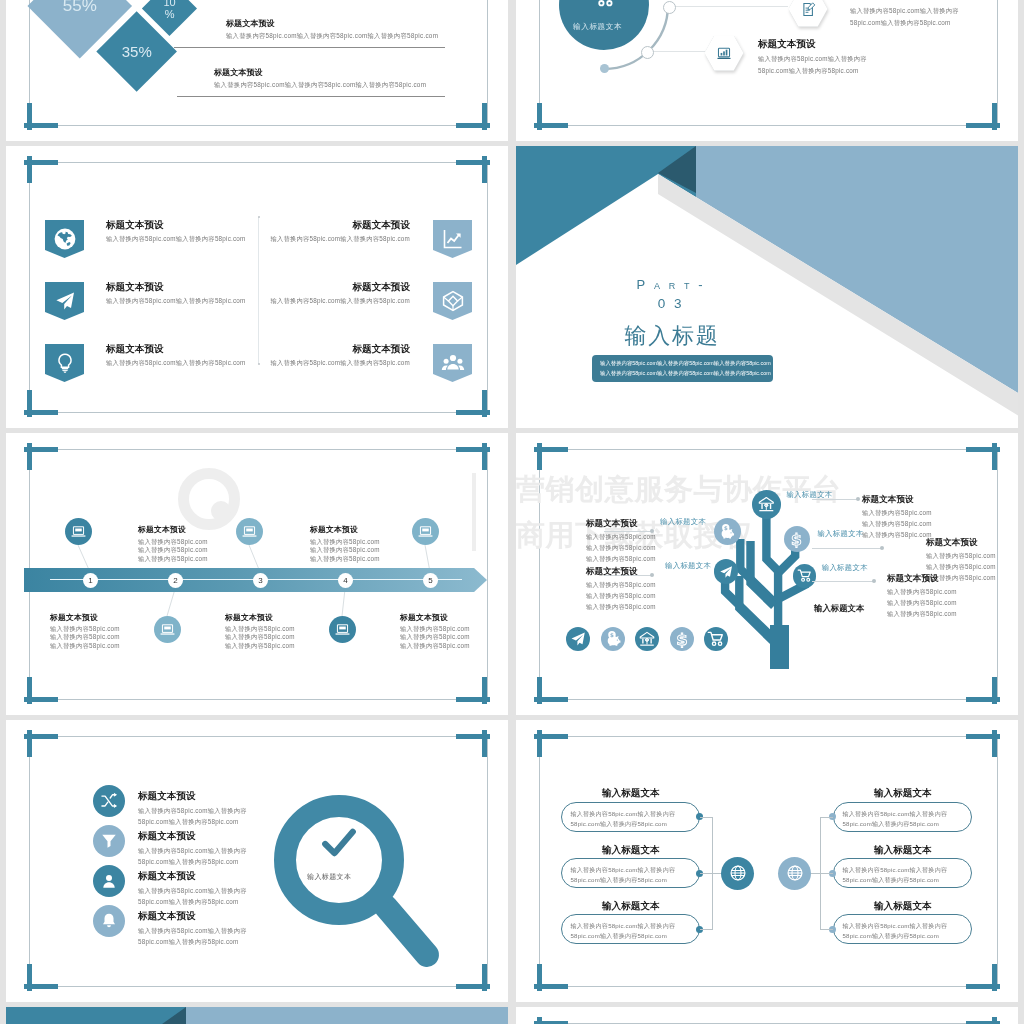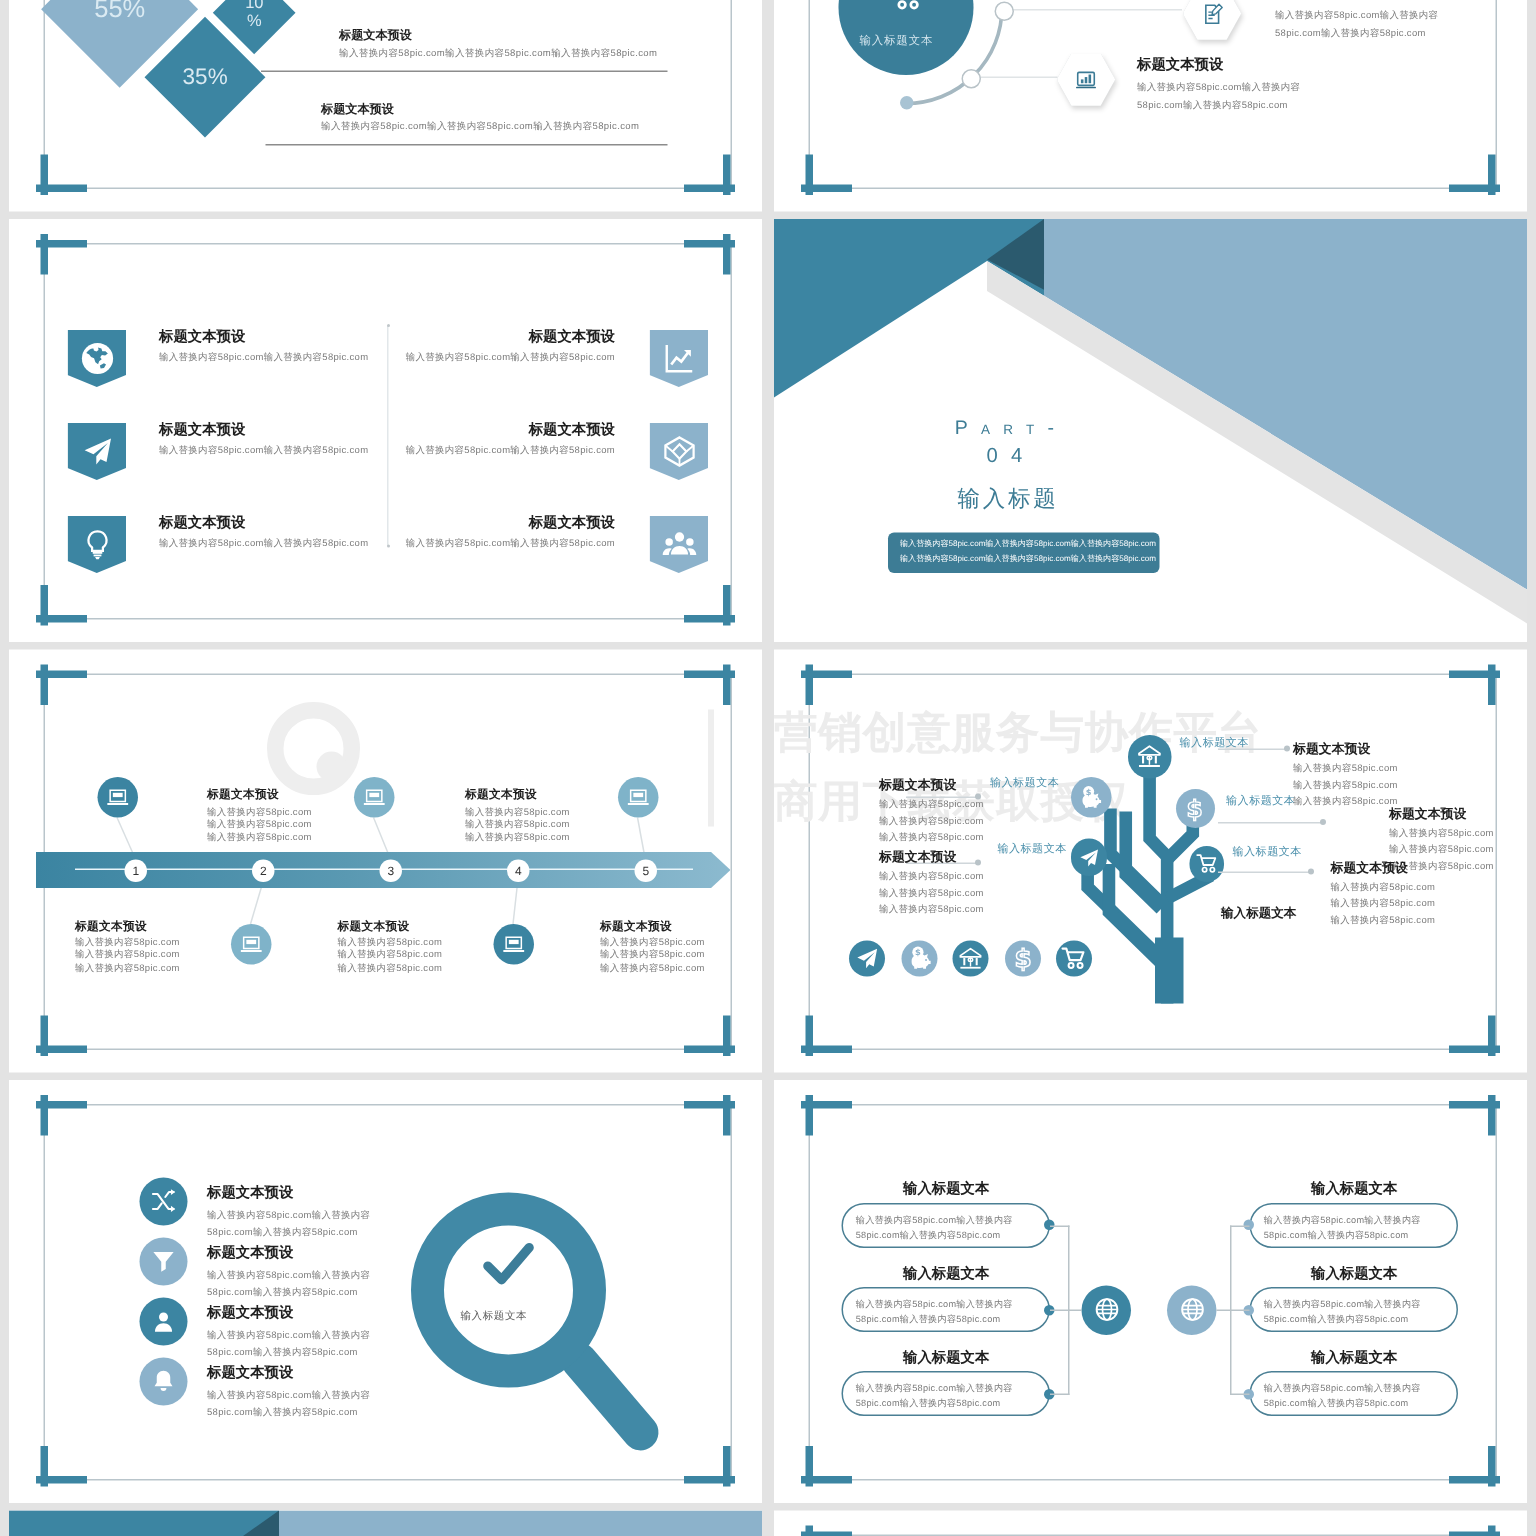"04" div.s4-num { text: 04 -> 03 }
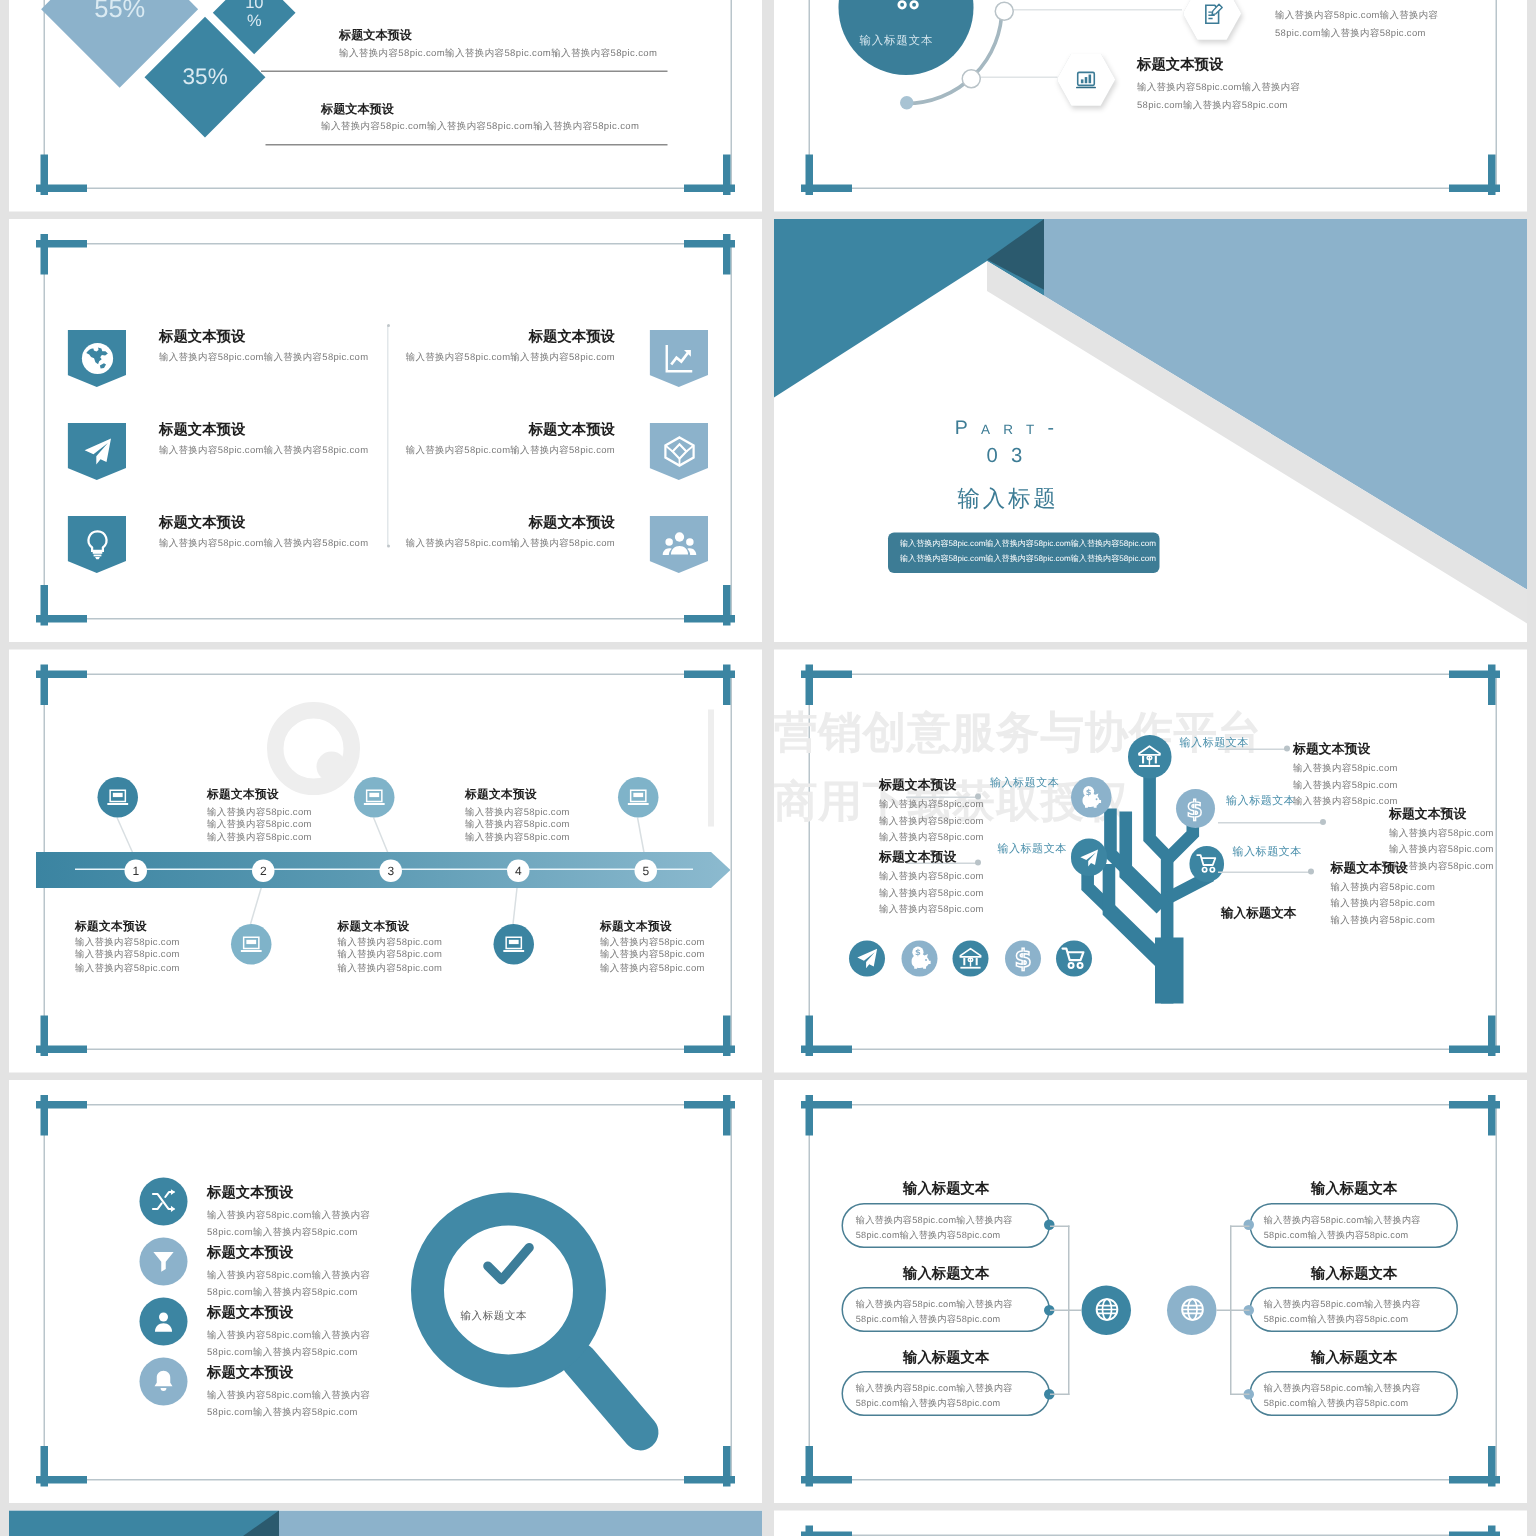"输入标题" .s4-title { font-size: 15px -> 22px }
